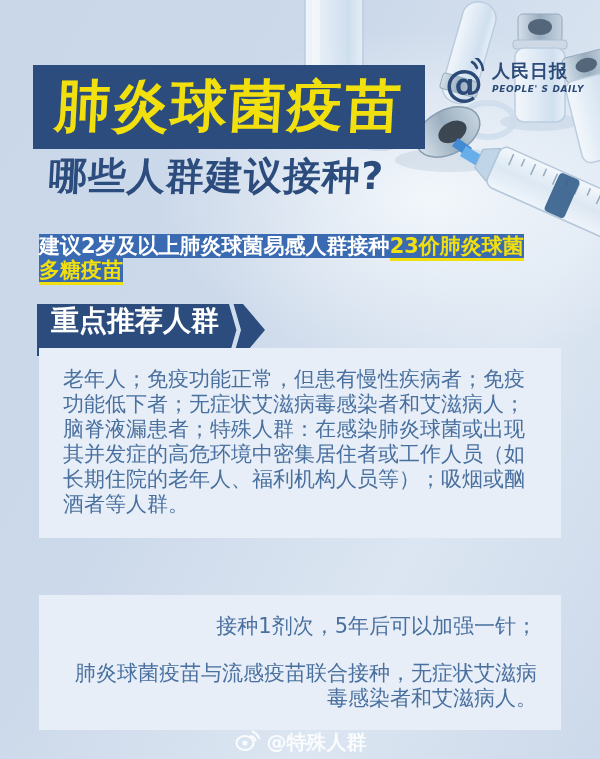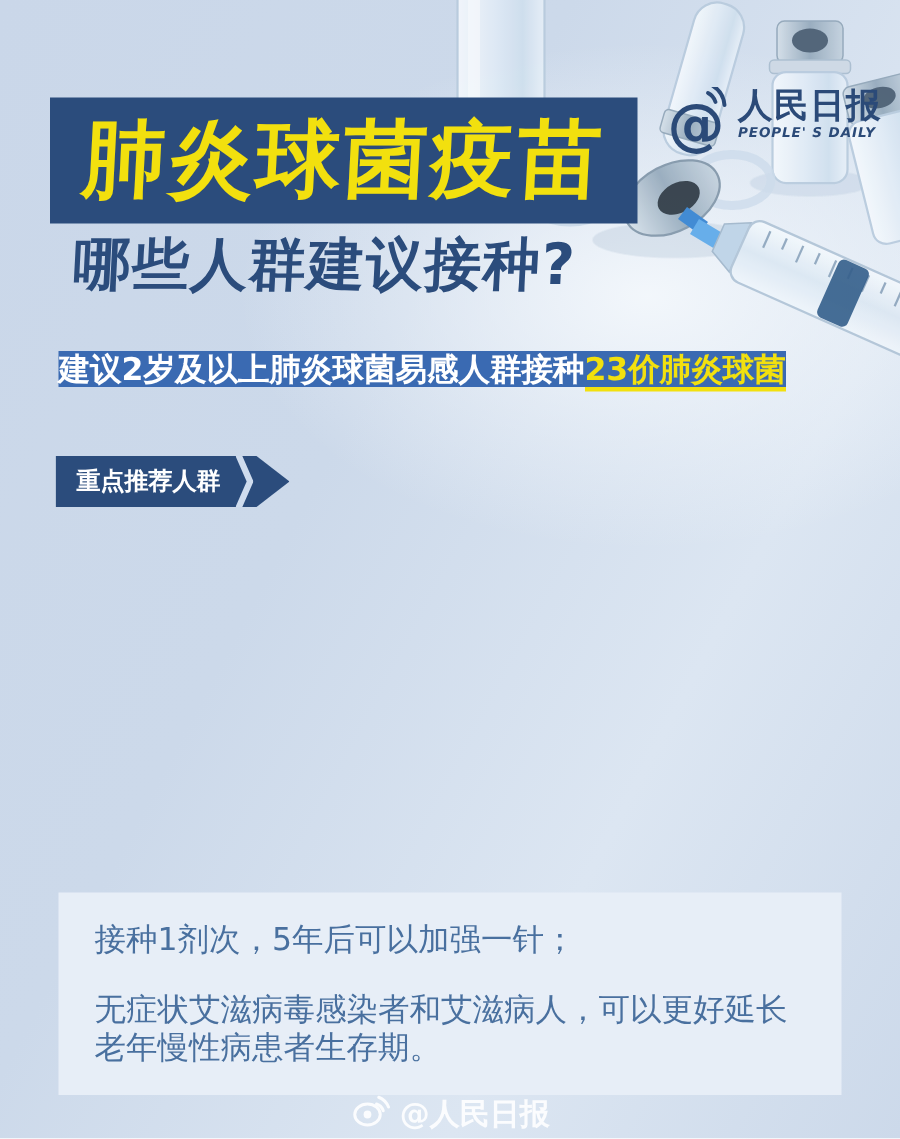"人民日报" .logo-cn { font-size: 23px -> 18px }
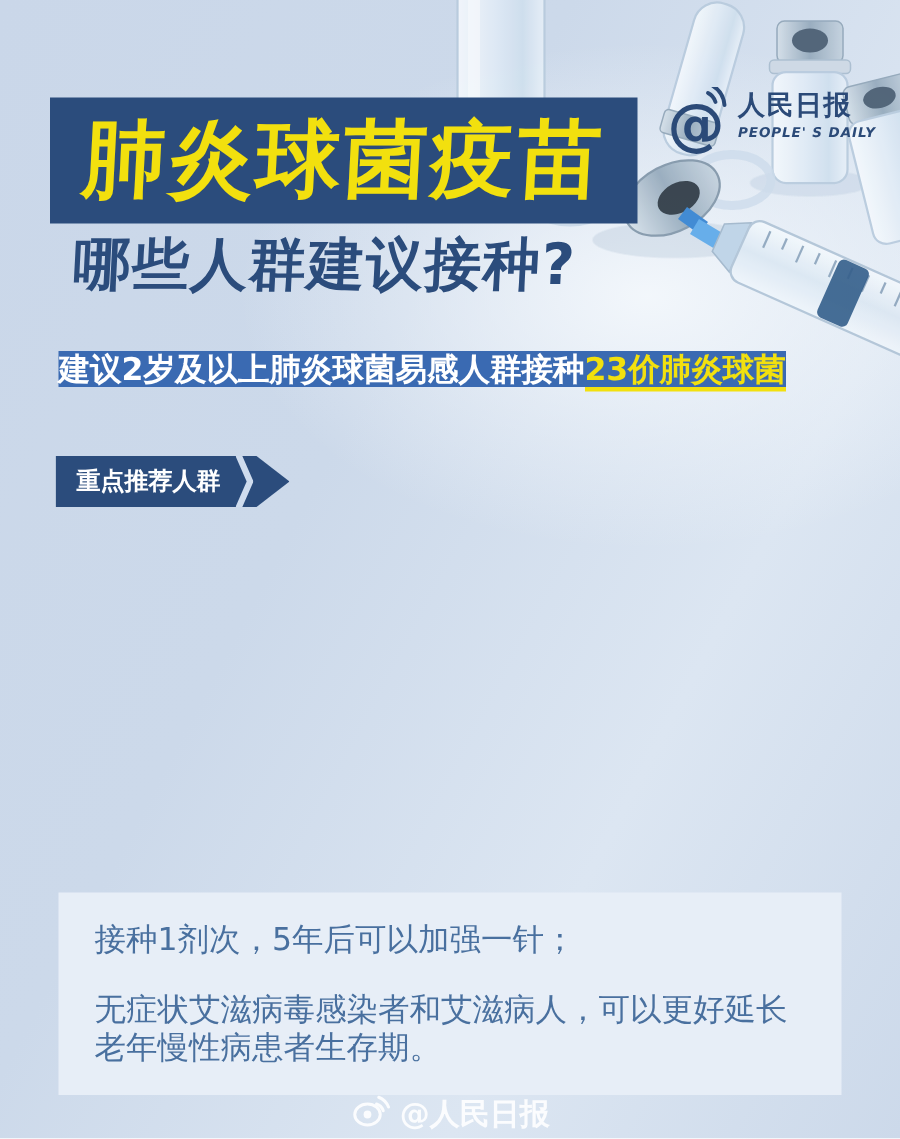"多糖疫苗" div.intro-line { html: none -> <div> <span>多糖疫苗</span> </div> }
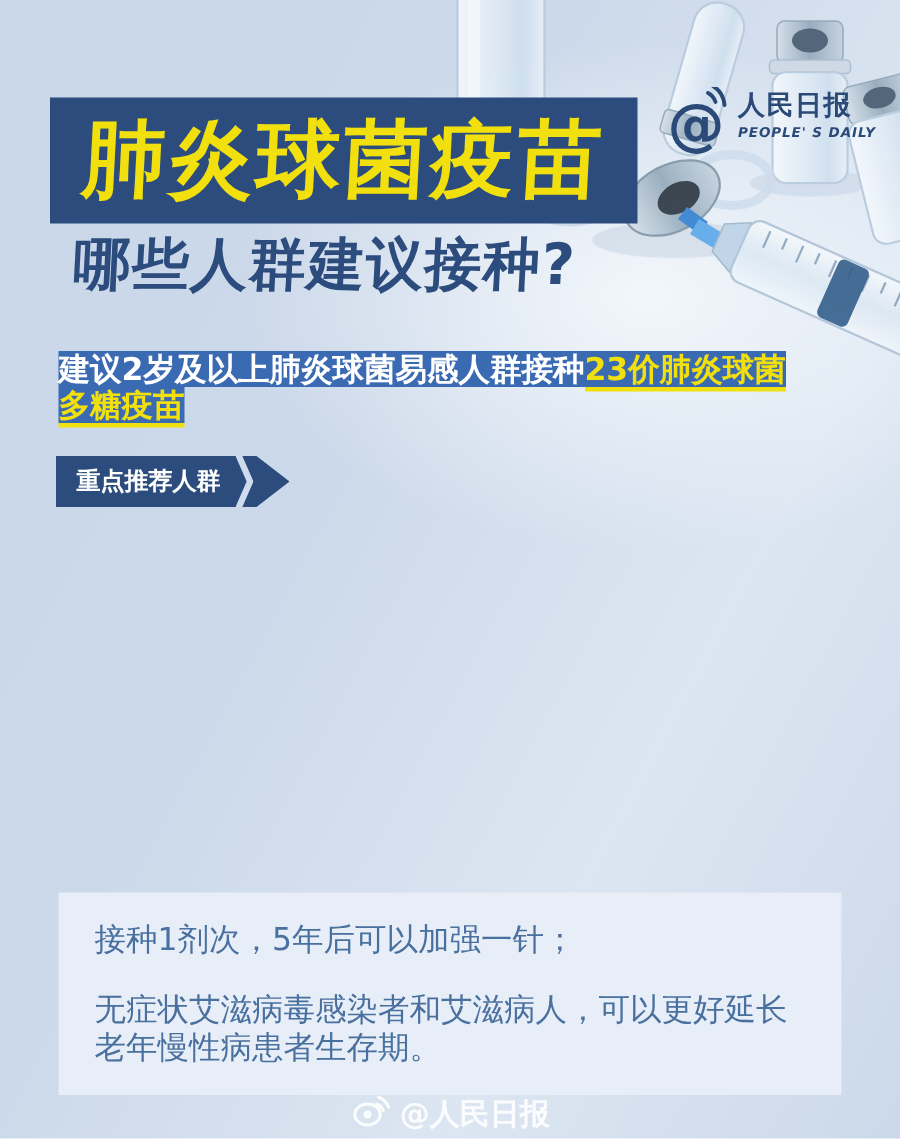"重点推荐人群" .ribbon { font-size: 16px -> 28px; height: 34px -> 52px }
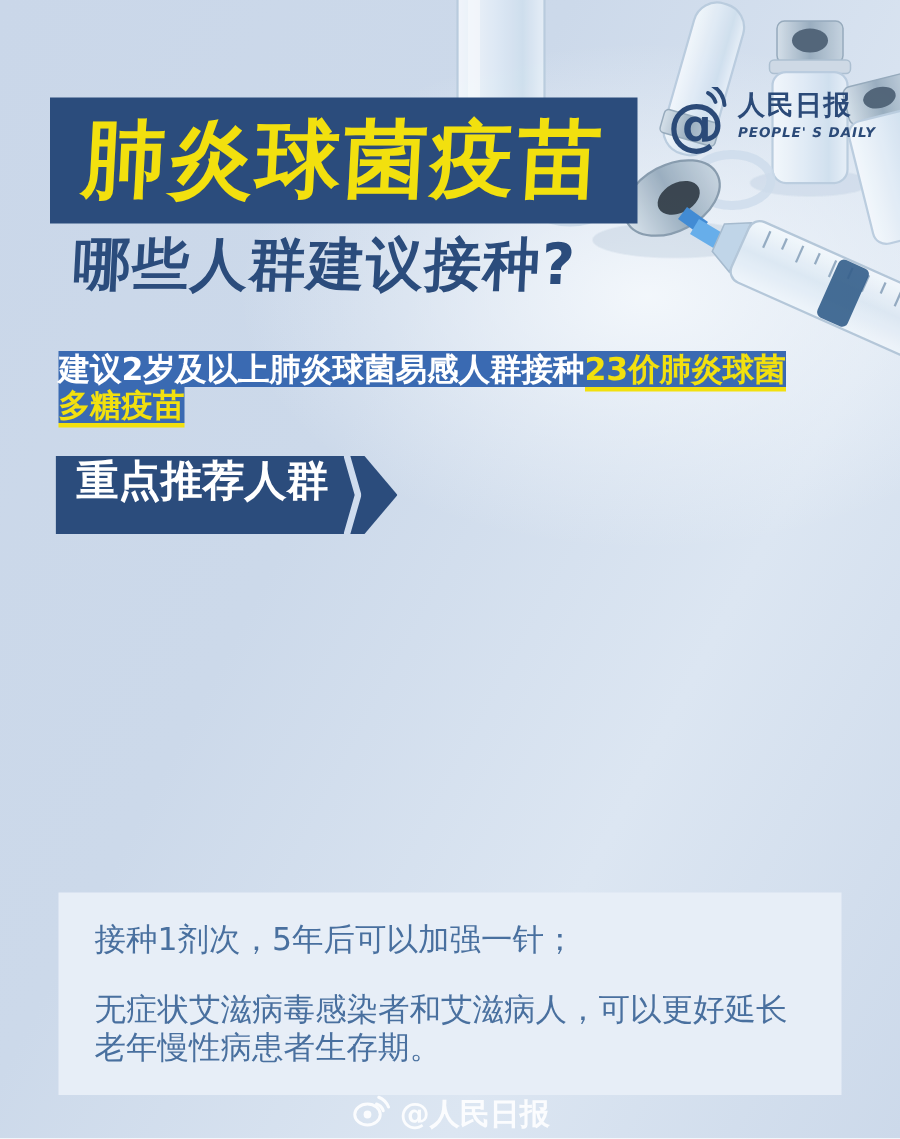"老年人；免疫功能正常，但患有慢性疾病者；免疫功能低下者；无症状艾滋病毒感染者和艾" div.content-box { html: none -> <div> <p>老年人；免疫功能正常，但患有慢性疾病者；免疫功能低下者；无症状艾滋病毒感染者和艾滋病人；脑脊液漏患者；特殊人群：在感染肺炎球菌或出现其并发症的高危环境中密集居住者或工作人员（如长期住院的老年人、福利机构人员等）；吸烟或酗酒者等人群。</p> </div> }
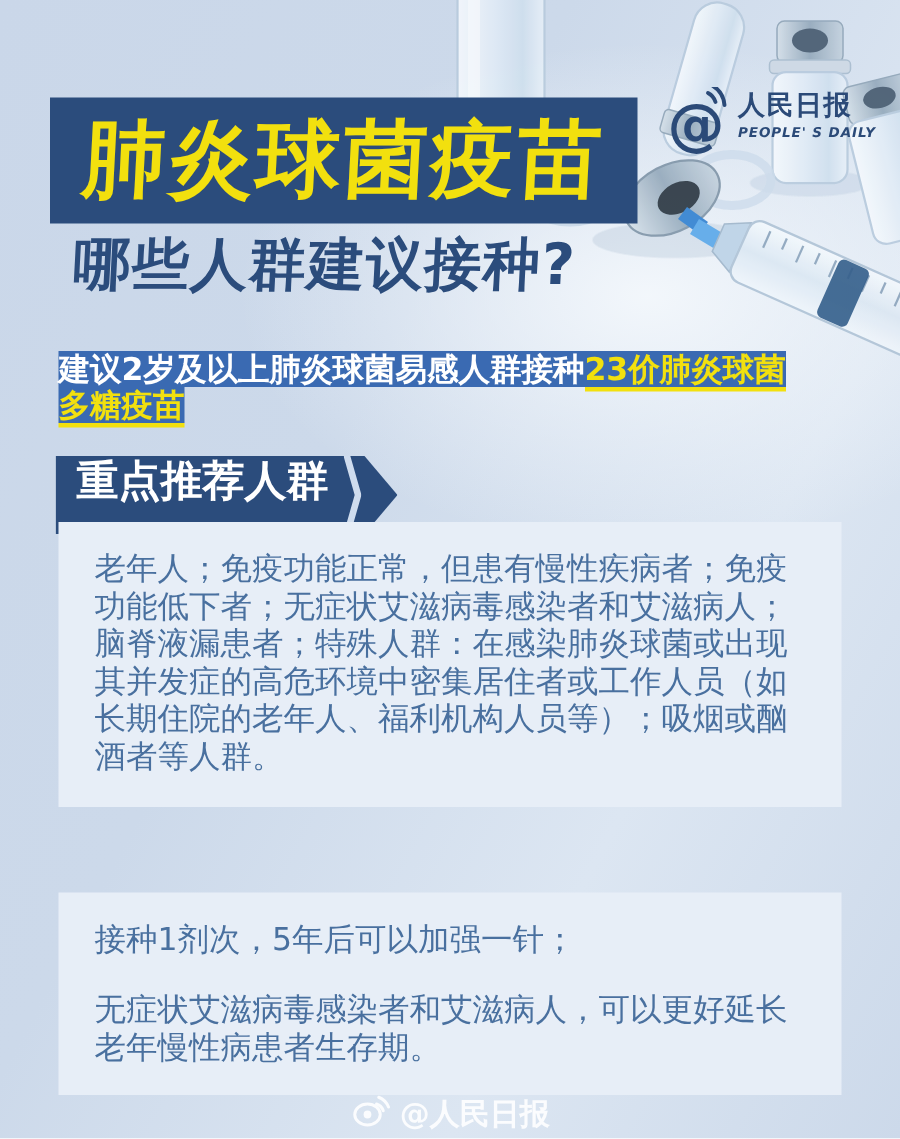"接种1剂次，5年后可以加强一针；" .box2 { text-align: none -> right }
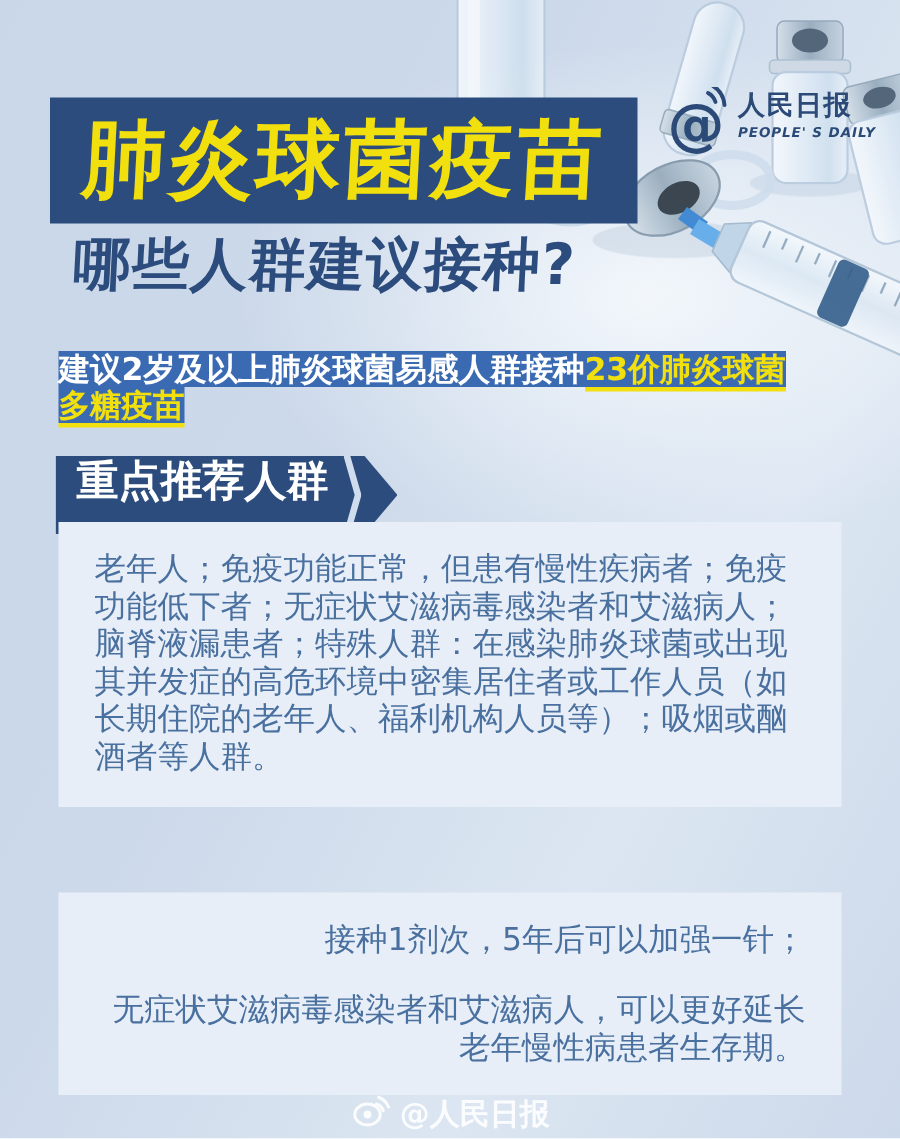"无症状艾滋病毒感染者和艾滋病人，可以更好延长老年慢性病患者生存期。" p { text: 无症状艾滋病毒感染者和艾滋病人，可以更好延长老年慢性病患者生存期 -> 肺炎球菌疫苗与流感疫苗联合接种，无症状艾滋病毒感染者和艾滋病人 }
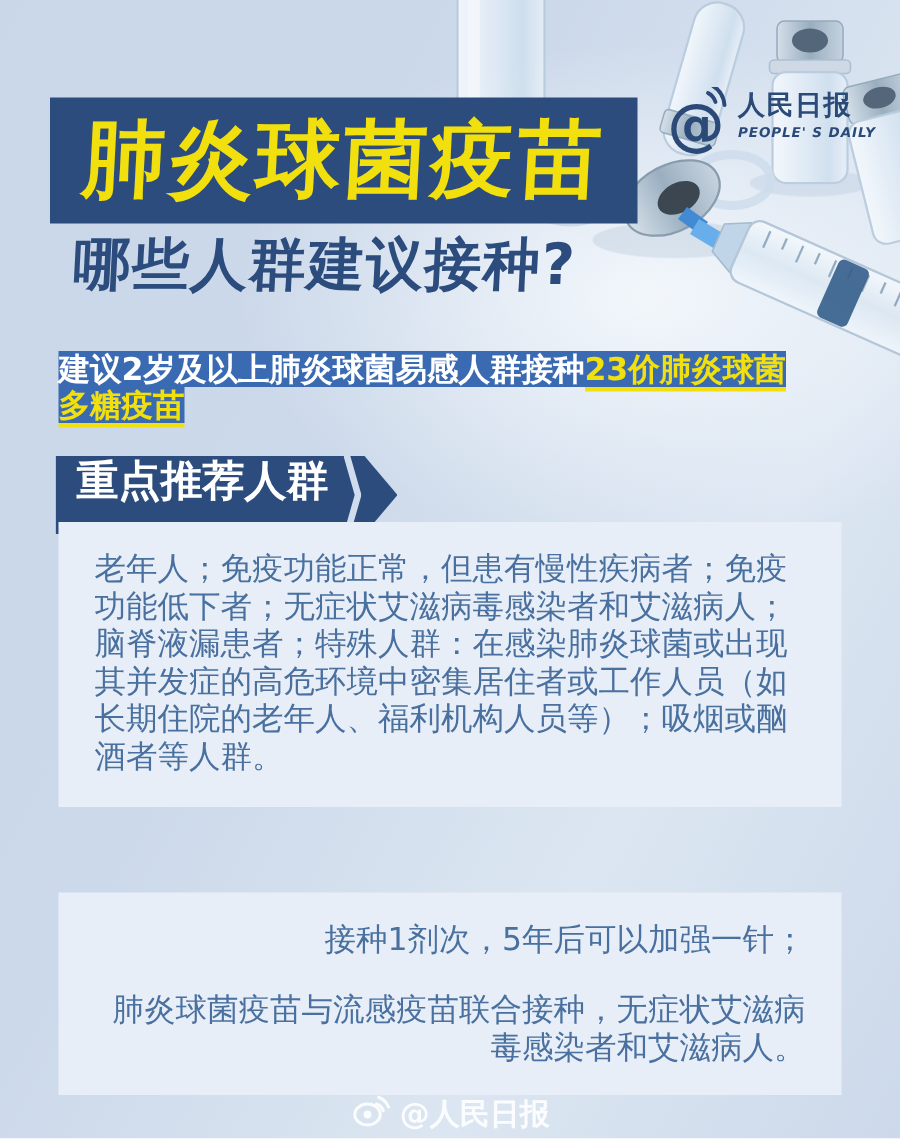"@人民日报" span { text: @人民日报 -> @特殊人群 }
